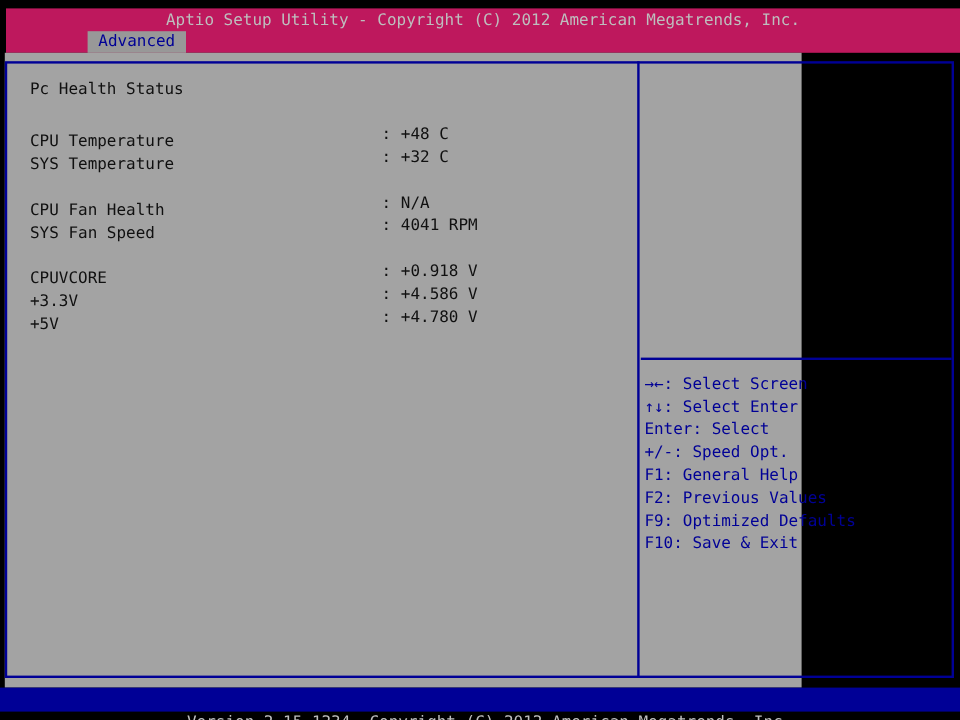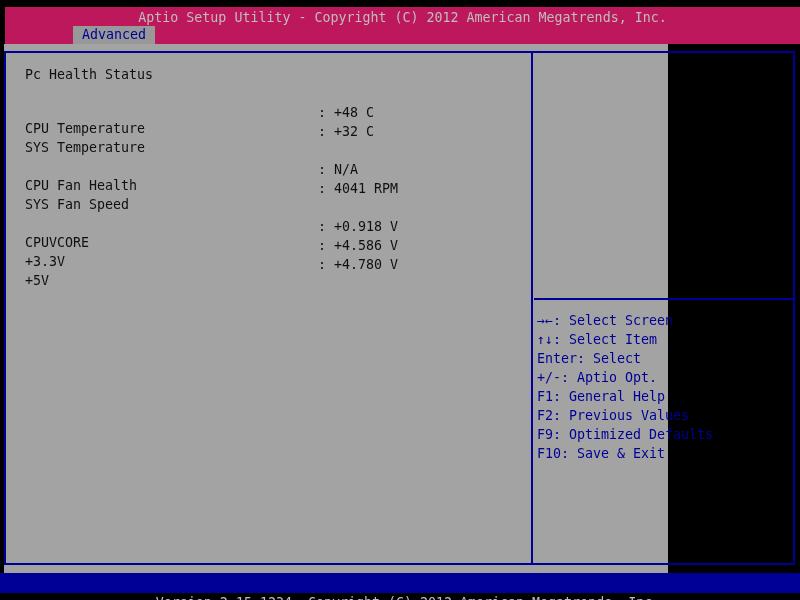"CPU Temperature" .row .lbl { top: 16px -> 6px }
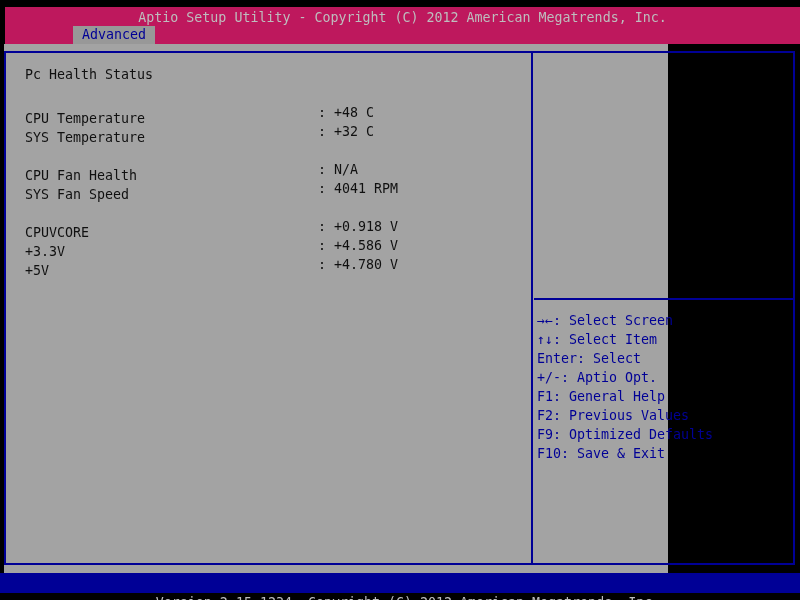"↑↓: Select Item" div.help-item { text: Item -> Enter }
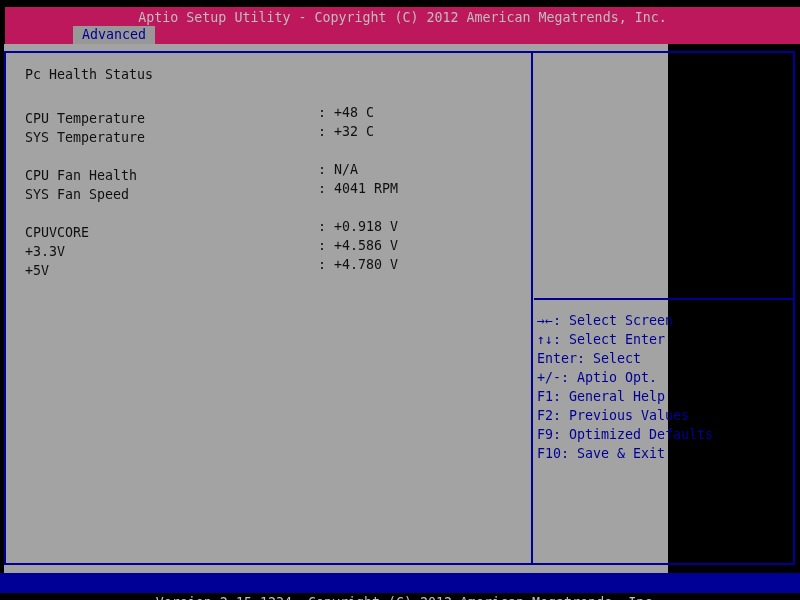"+/-: Aptio Opt." div.help-item { text: Aptio -> Speed }
